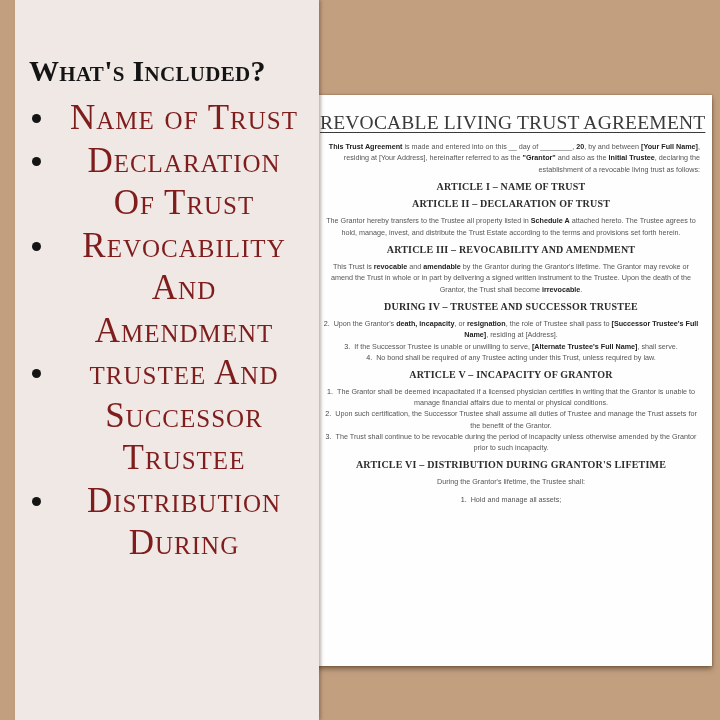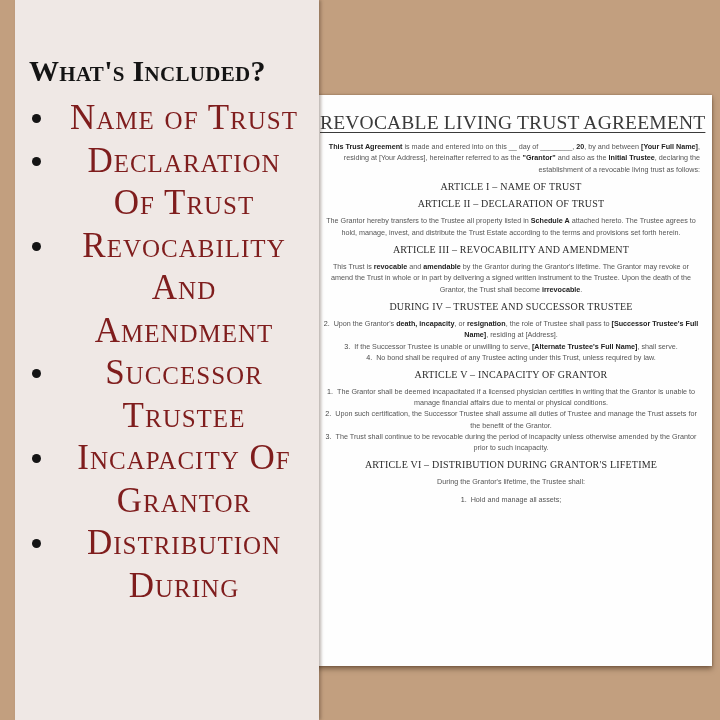"ARTICLE I – NAME OF" .article-heading { font-weight: normal -> bold }
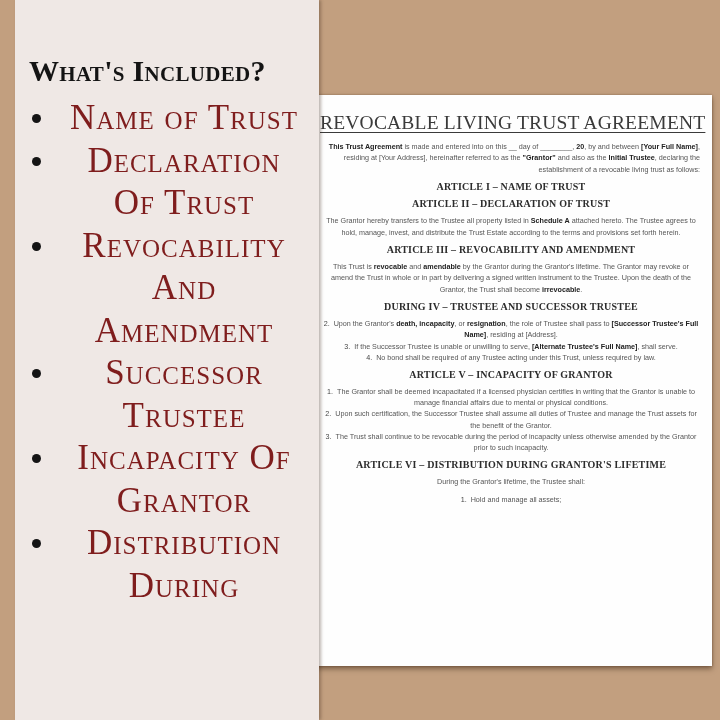"trustee And" span.feature-label { html: none -> <span>trustee And</span> }
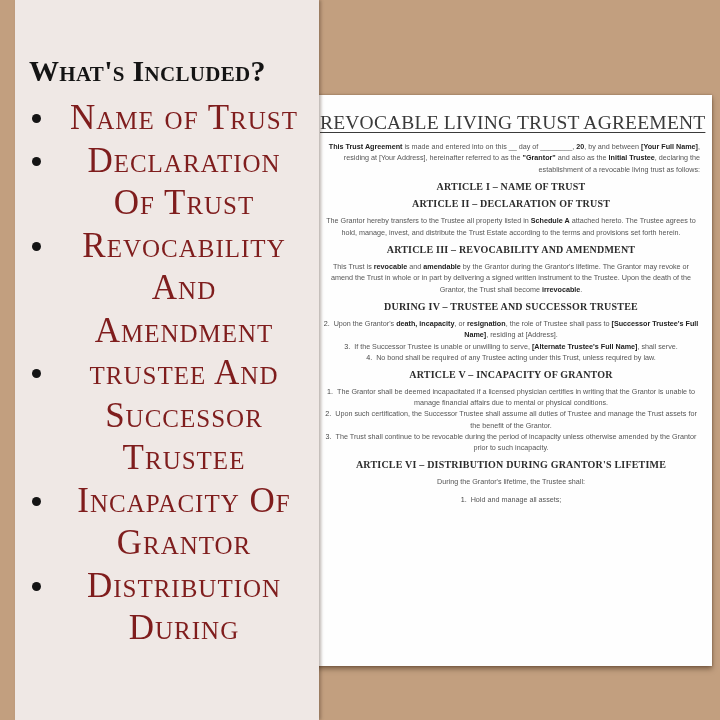"Incapacity Of" li.feature-item { html: <li> <span></span> <span>Incapacity Of</span> <span>Grantor</span> </li> -> none }
